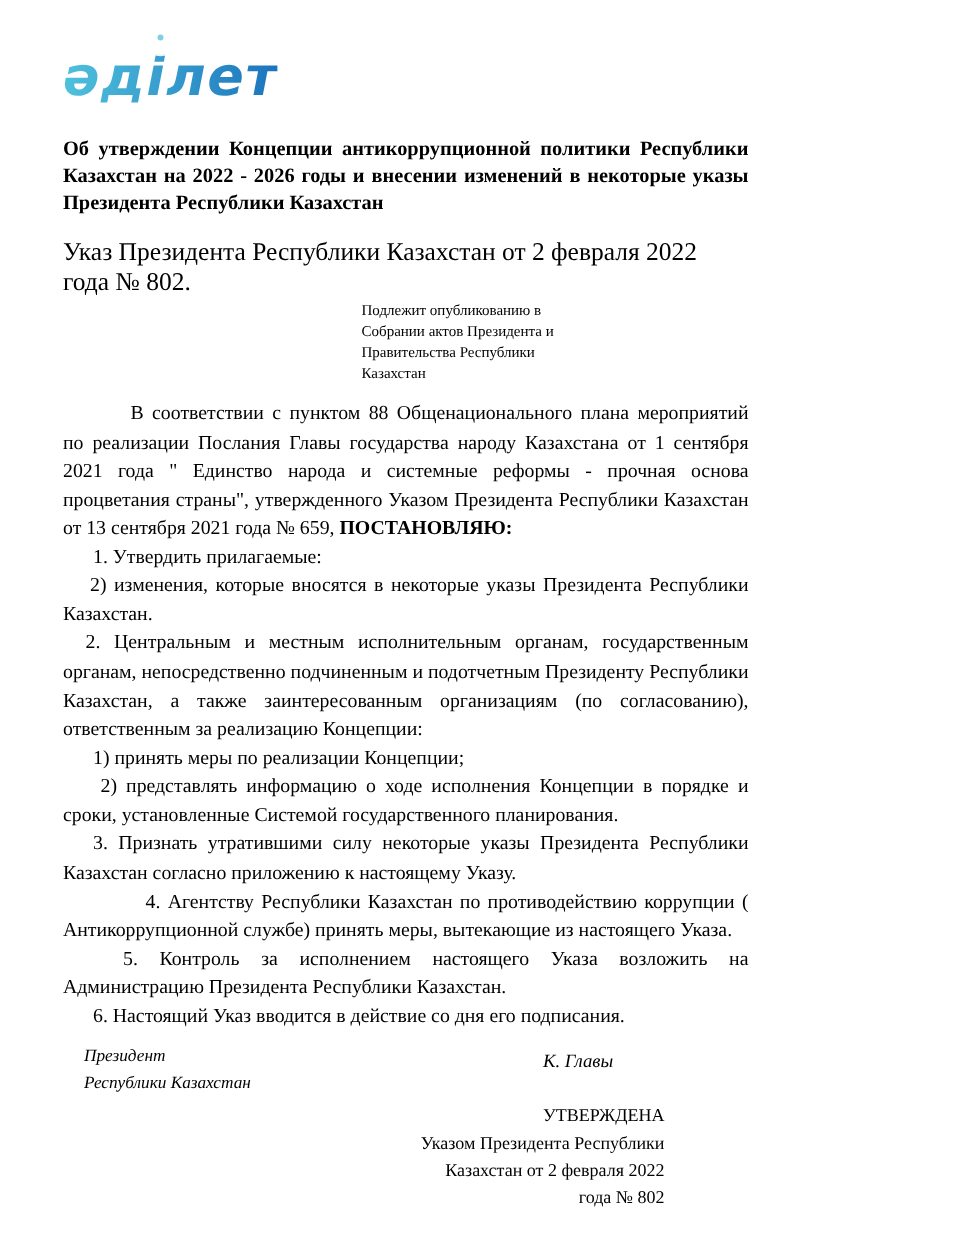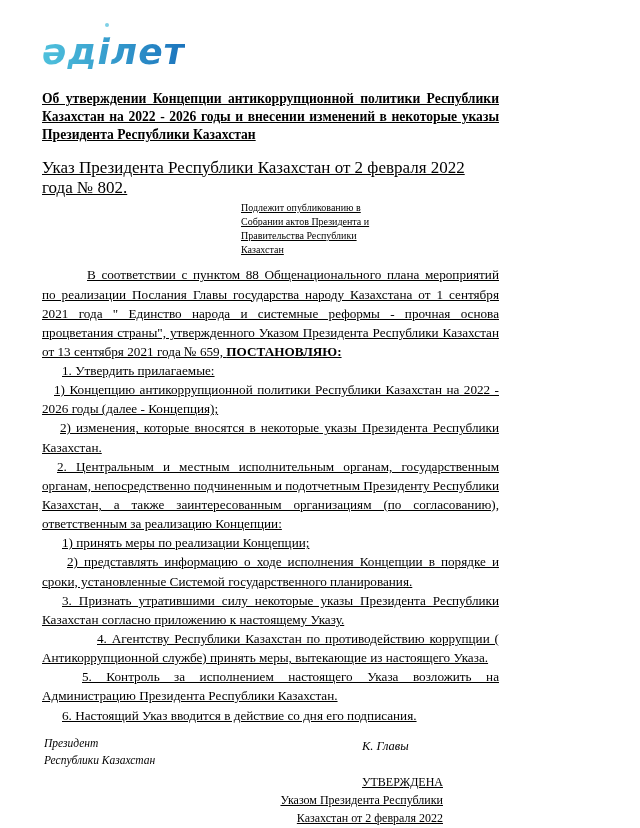"әділет" .page { text-decoration: underline -> none }
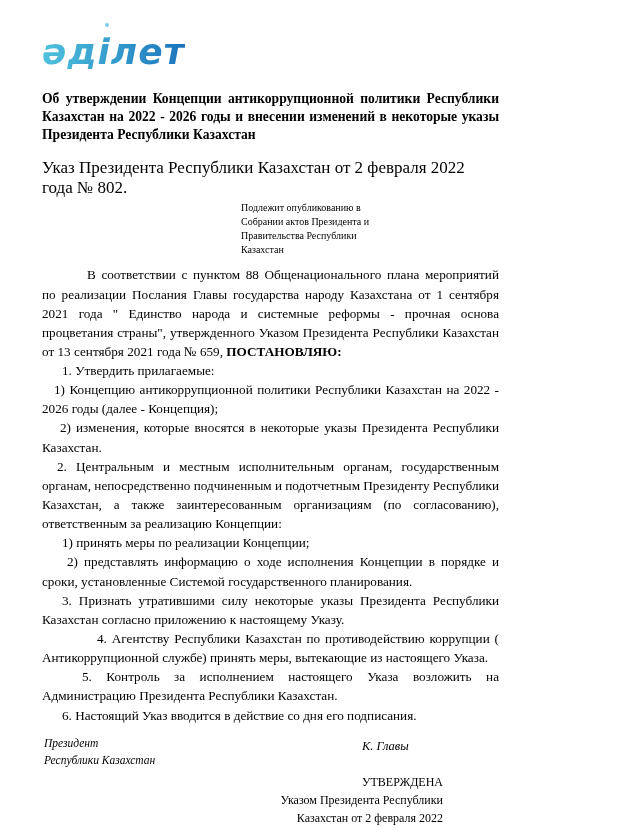"1) Концепцию антикоррупционной политики" p.para { html: <p>1) Концепцию антикоррупционной политики Республики Казахстан на 2022 - 2026 годы (далее - Концепция);</p> -> none }
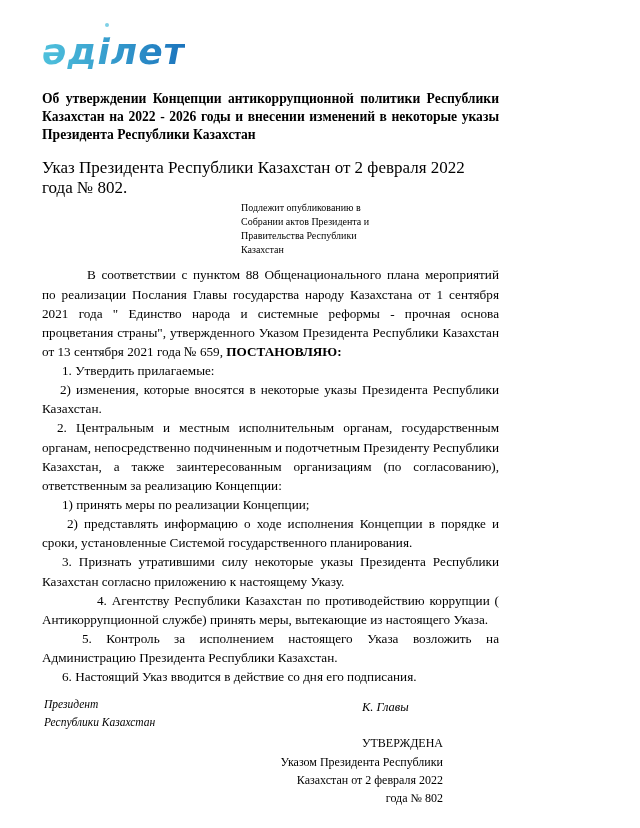"Президент" .signer { left: 2px -> 14px }
